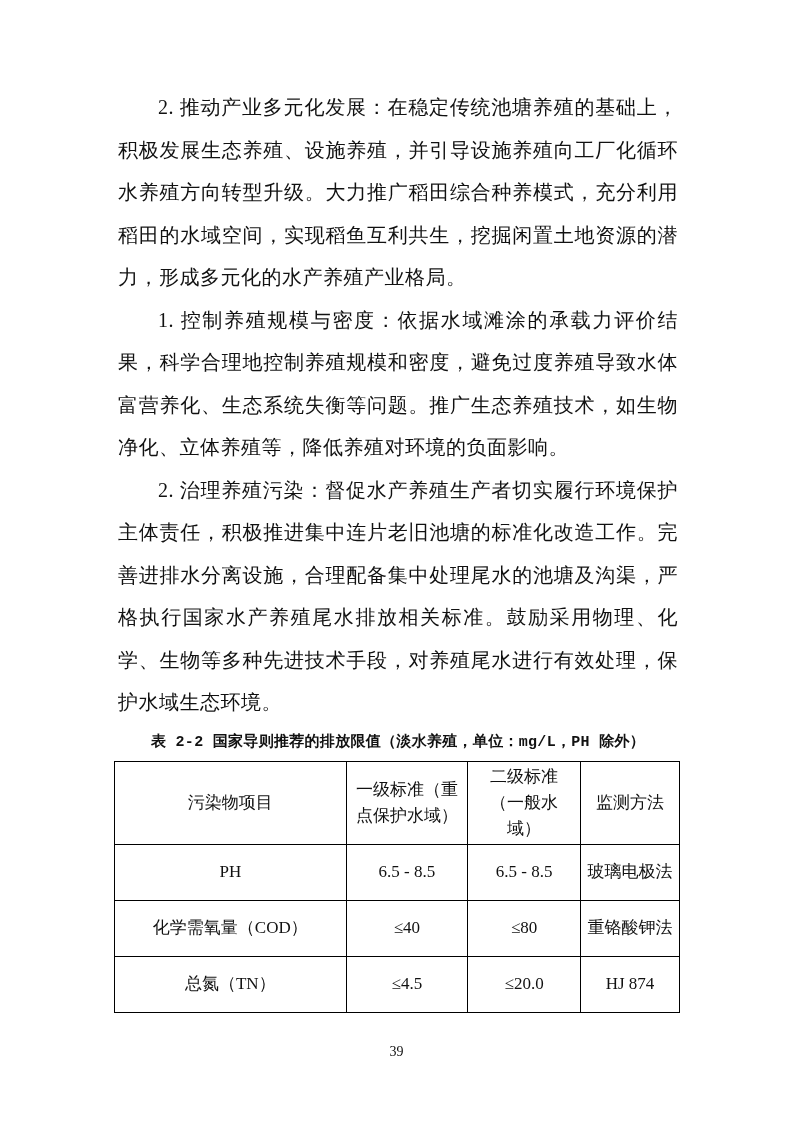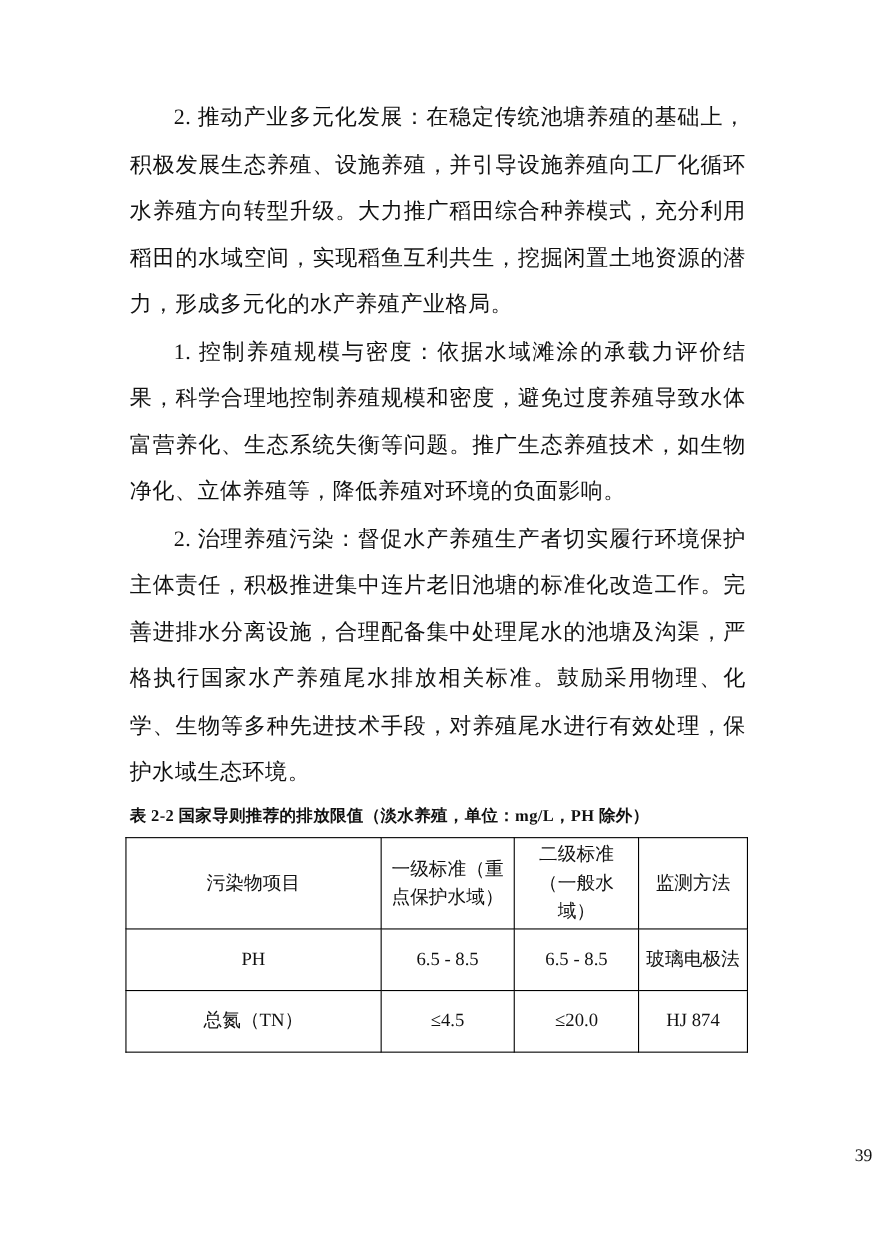"表 2-2 国家导则推荐的排放限值（淡水养殖，单位：mg/L，PH 除外）" .table-caption { font-family: Liberation Serif, serif -> Liberation Mono, monospace; text-align: left -> center }
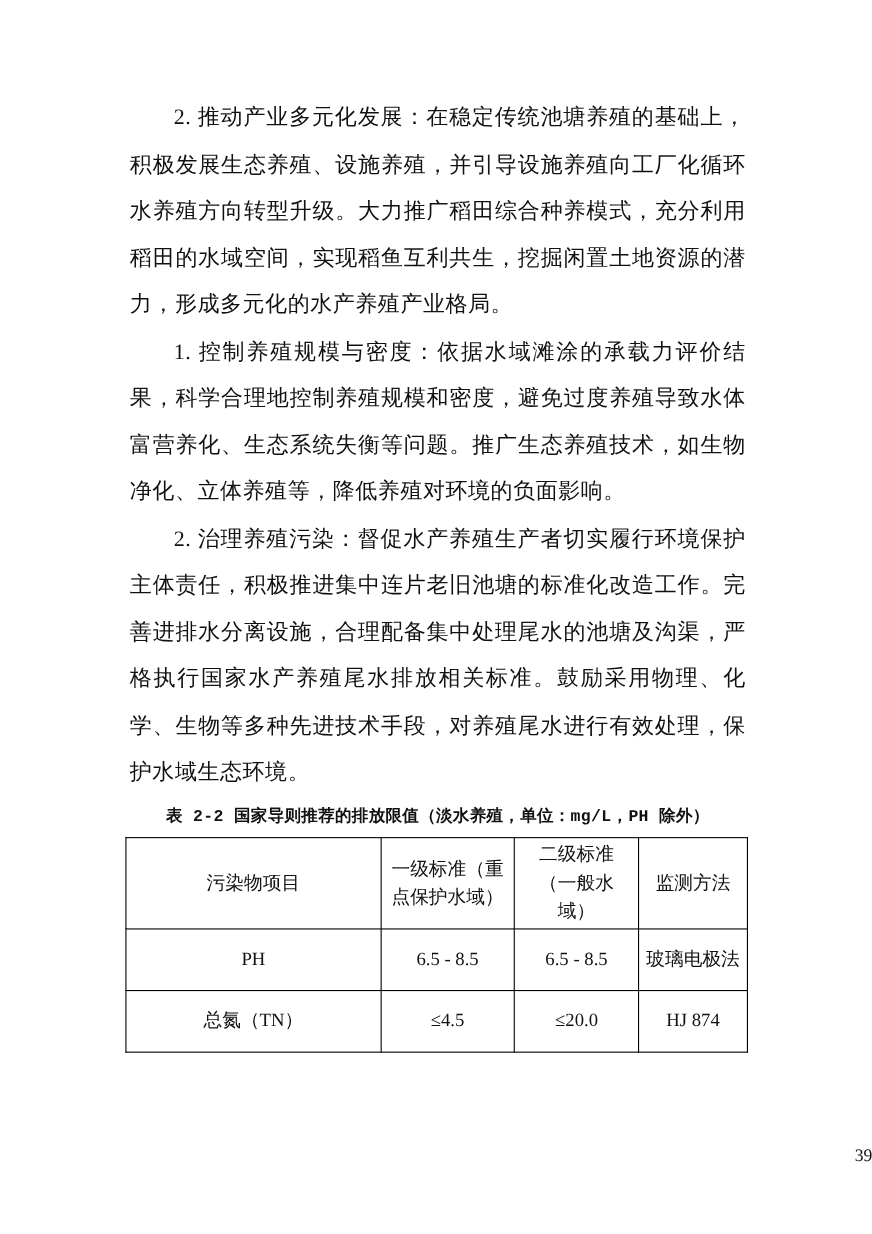"化学需氧量（COD）" tr { html: none -> <tr> <td>化学需氧量（COD）</td> <td>≤40</td> <td>≤80</td> <td>重铬酸钾法</td> </tr> }
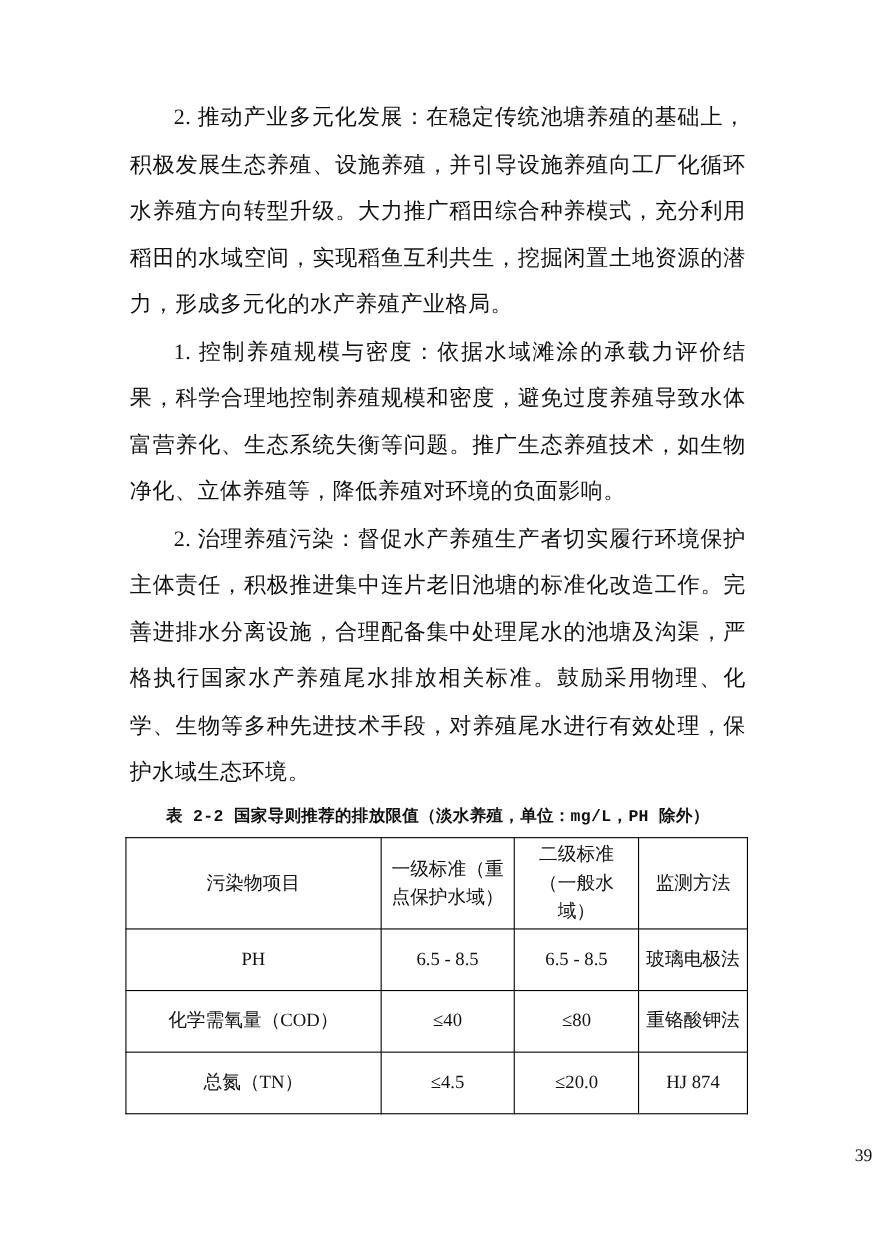"39" .page-number { font-size: 16px -> 14px; text-align: right -> center }
